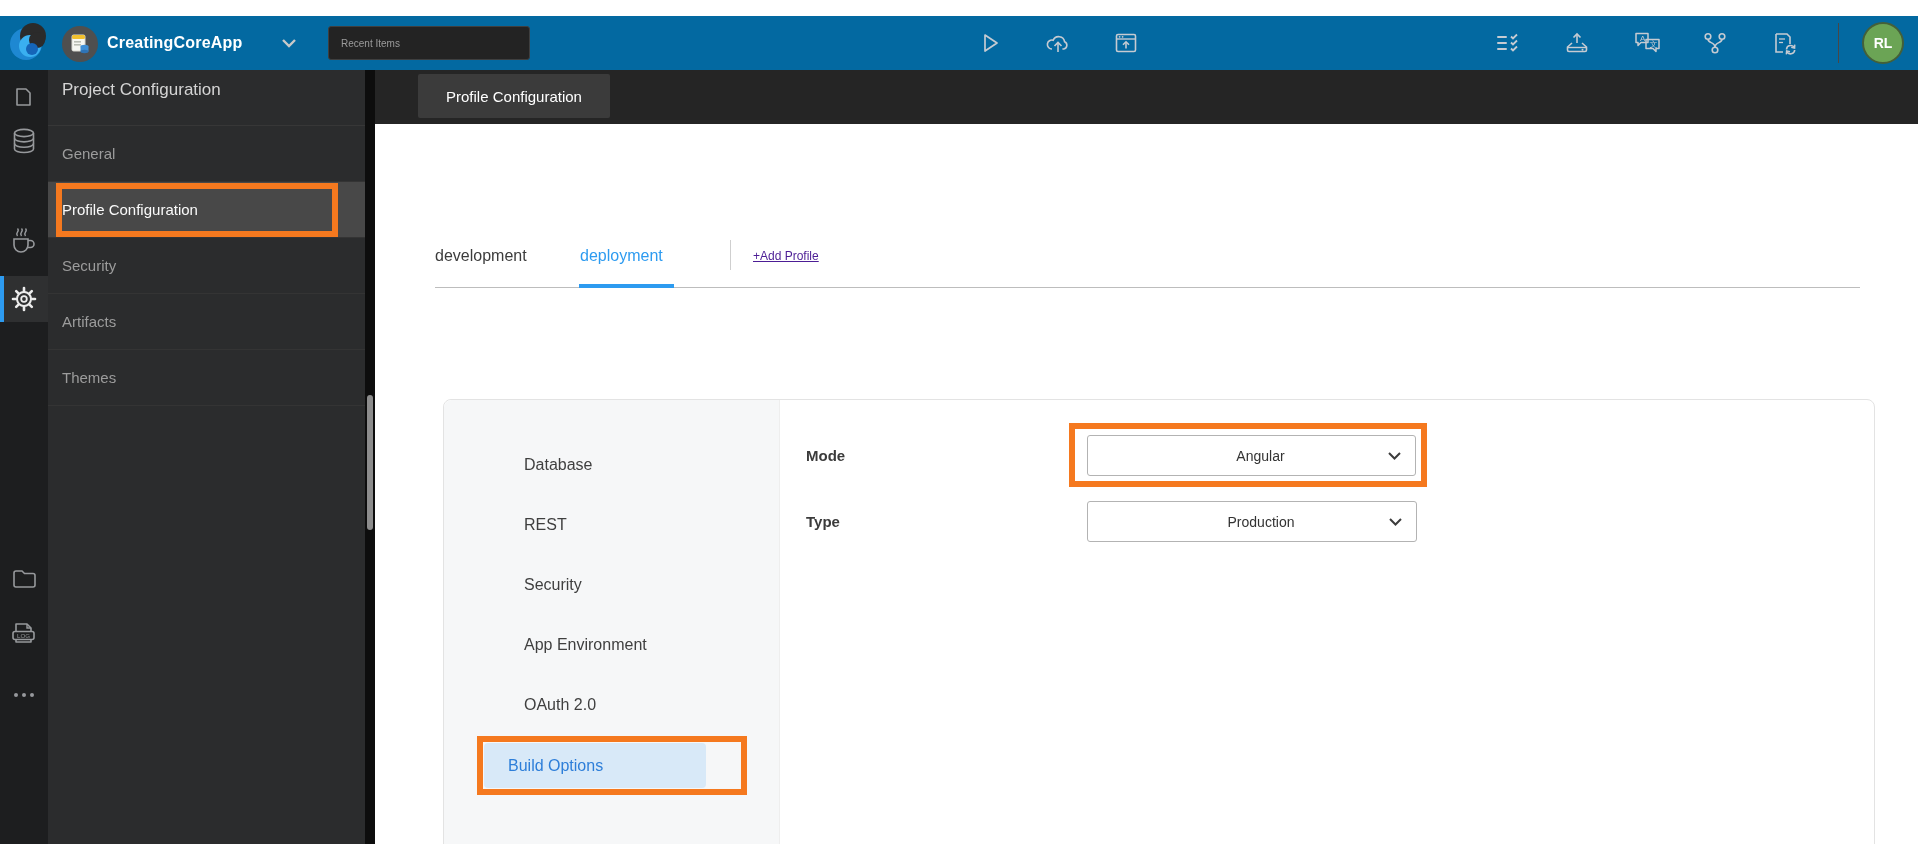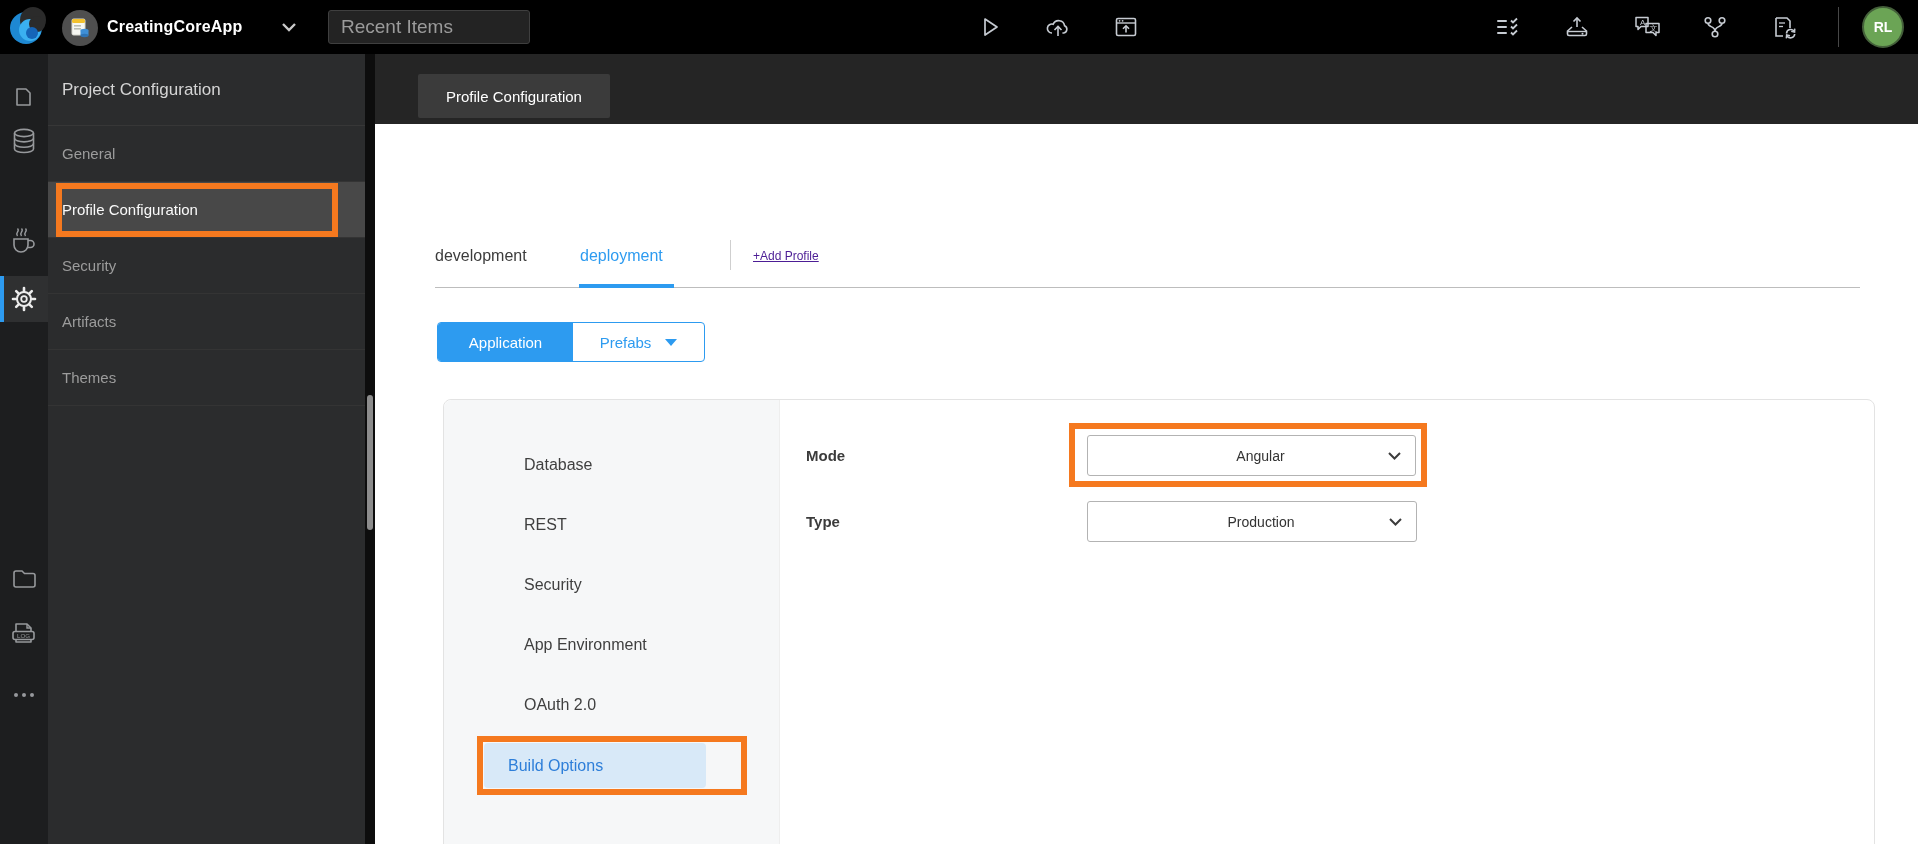"CreatingCoreApp" .top-header { background: #000000 -> #0369a1; top: 0 -> 16px }
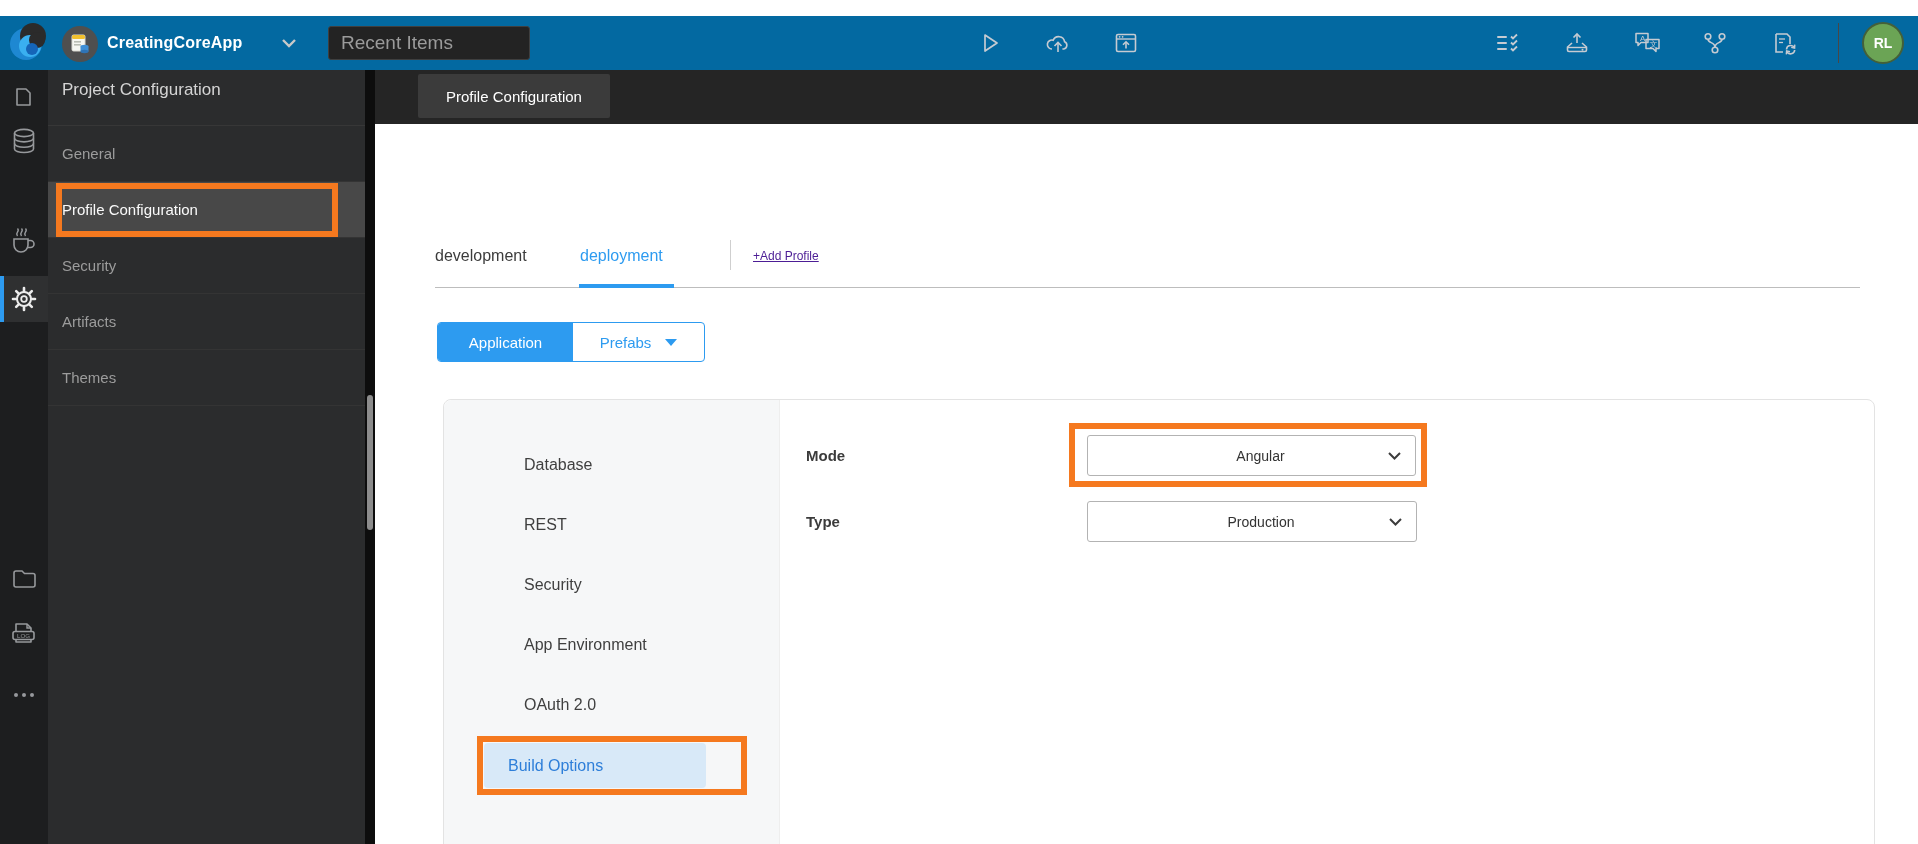"Recent Items" .search-box { font-size: 19px -> 10px }
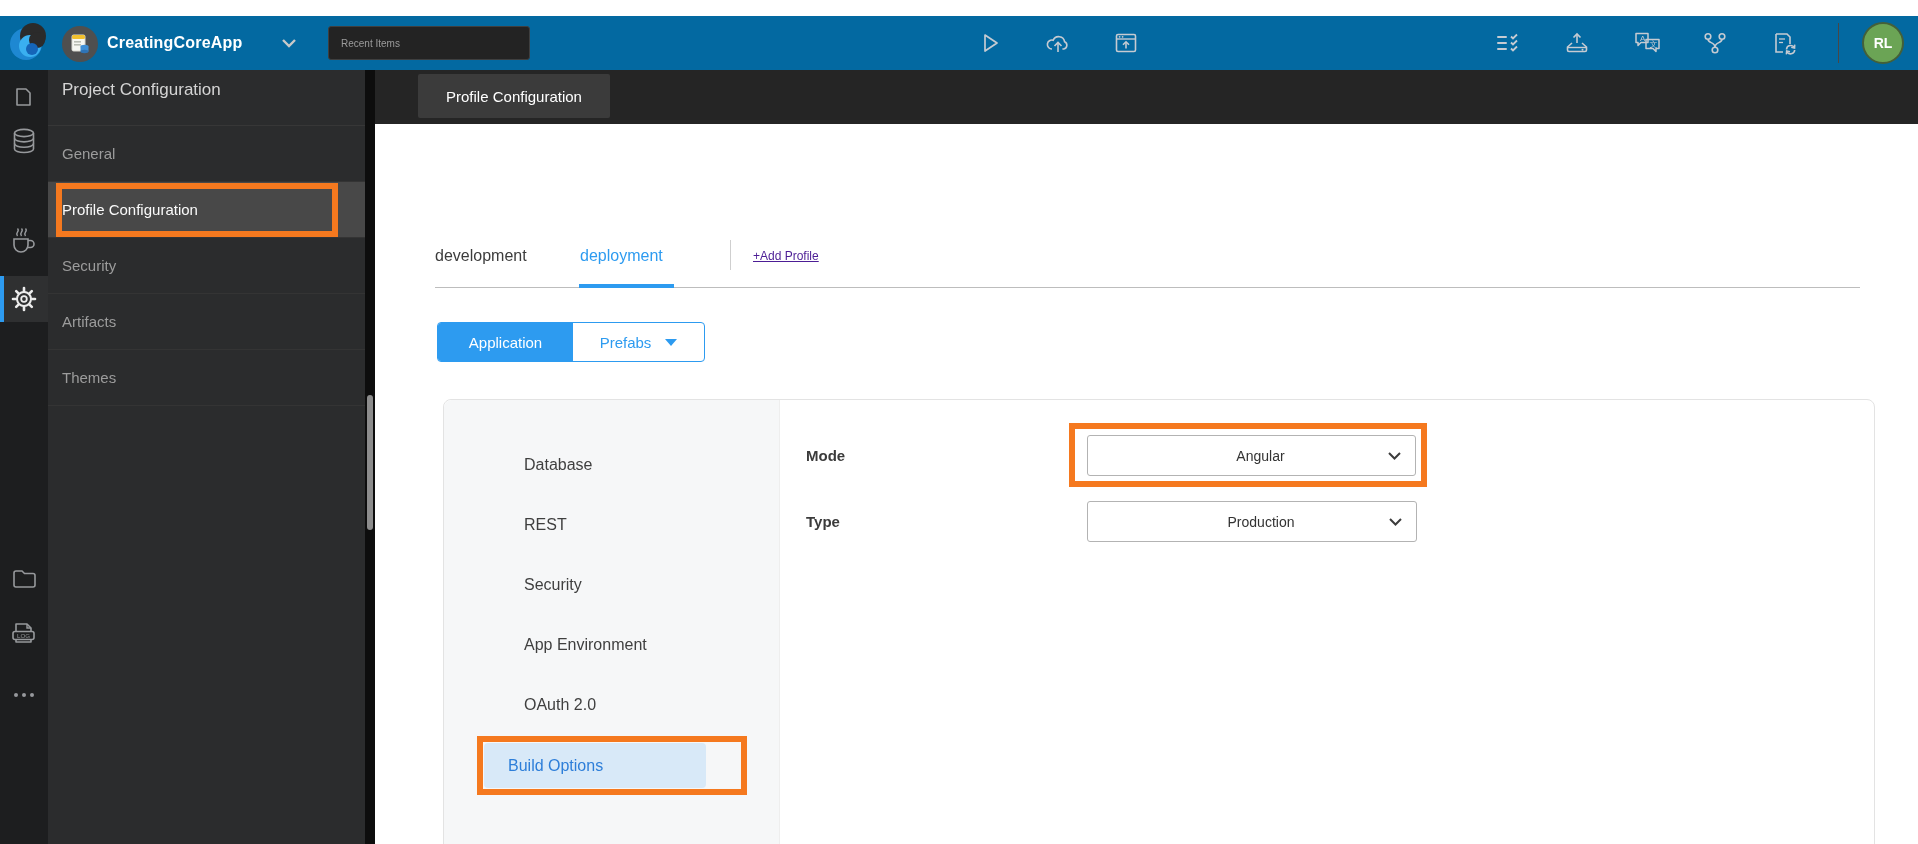"Application" div.toggle { html: <div> <div>Application</div> <div> <span>Prefabs</span> <span></span> </div> </div> -> none }
